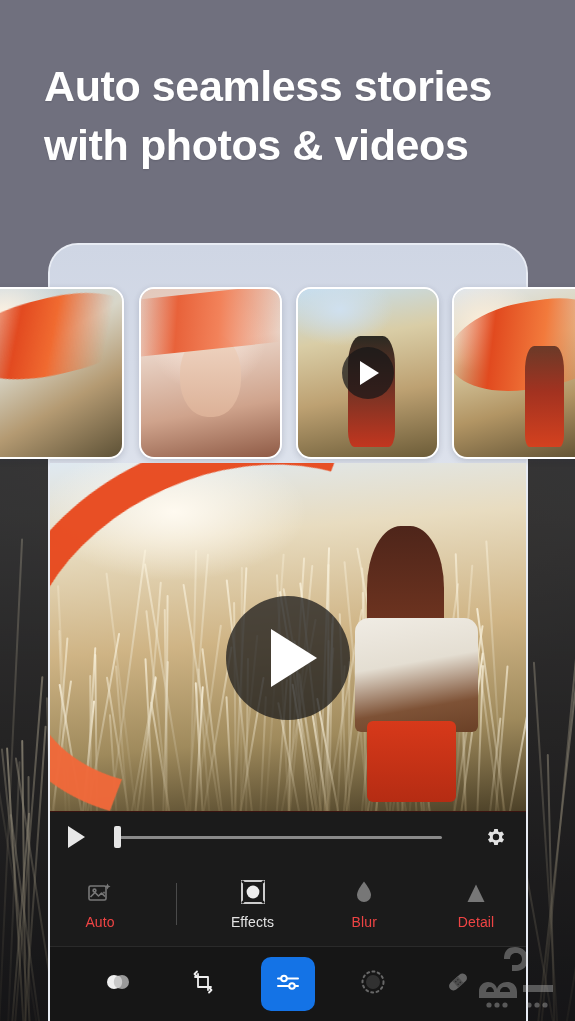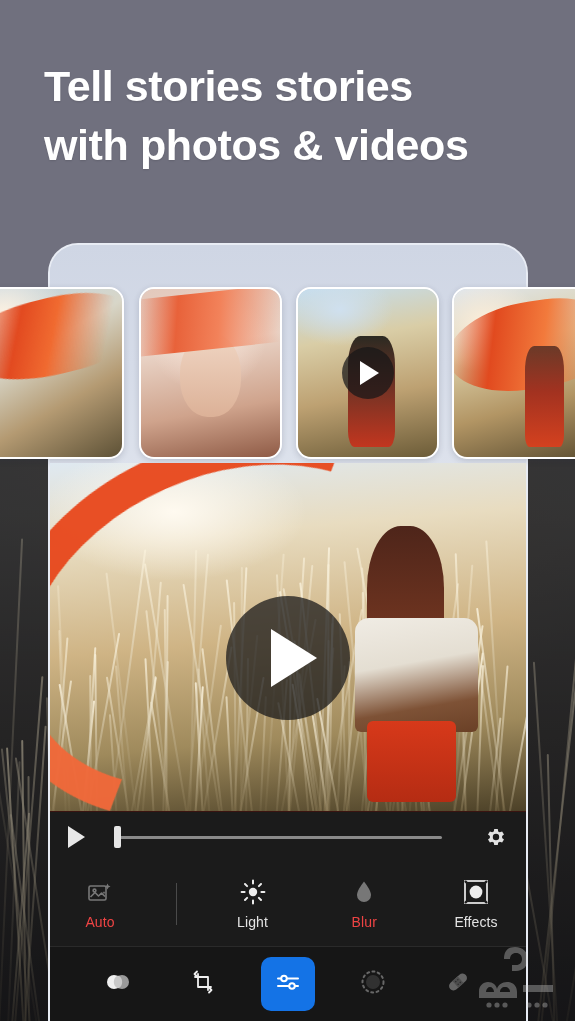"Tell stories stories" span { text: Tell stories -> Auto seamless }
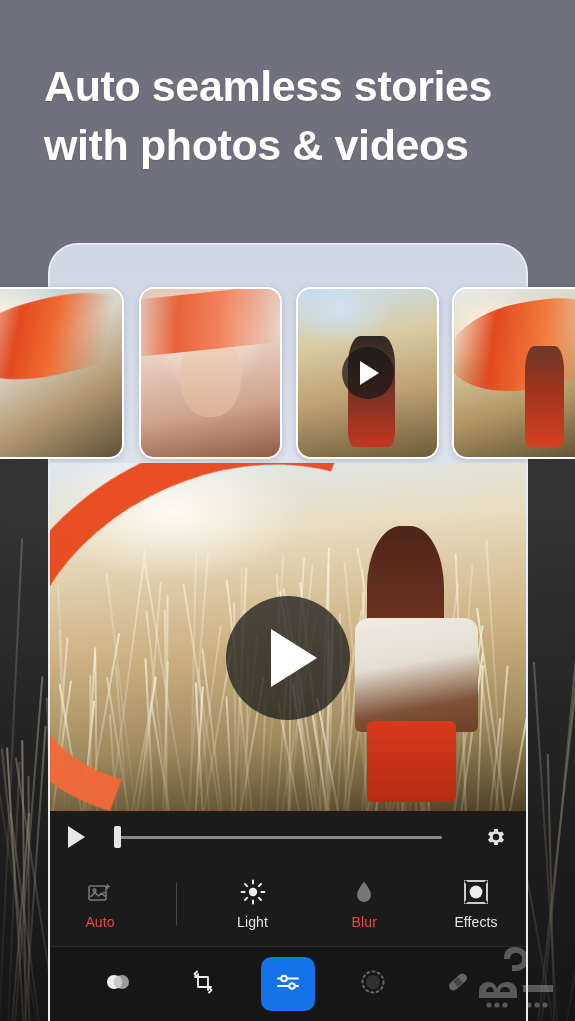"Light" div.tool { html: <div> <span> <svg> <circle></circle> <path></path> </svg> </span> <span>Light</span> </div> -> none }
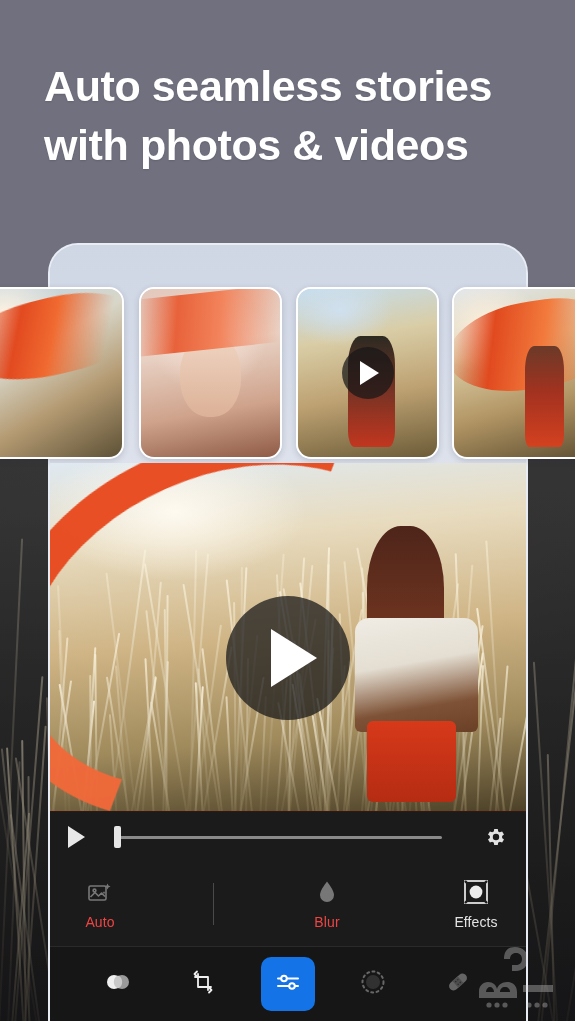"Blur" div.tool { order: before "Effects" -> after "Effects" }
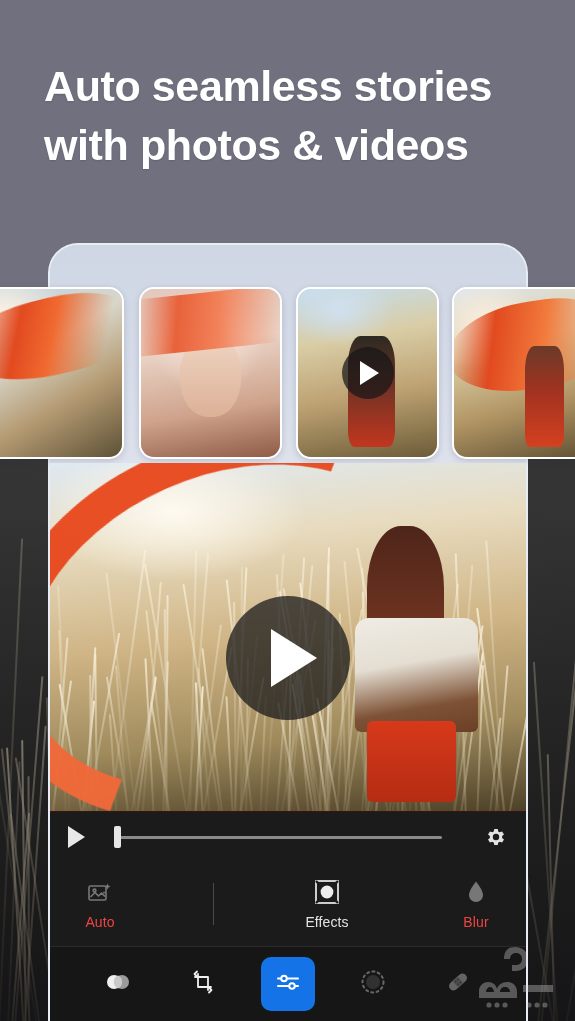"Detail" div.tool { html: none -> <div> <span> <svg> <path></path> </svg> </span> <span>Detail</span> </div> }
